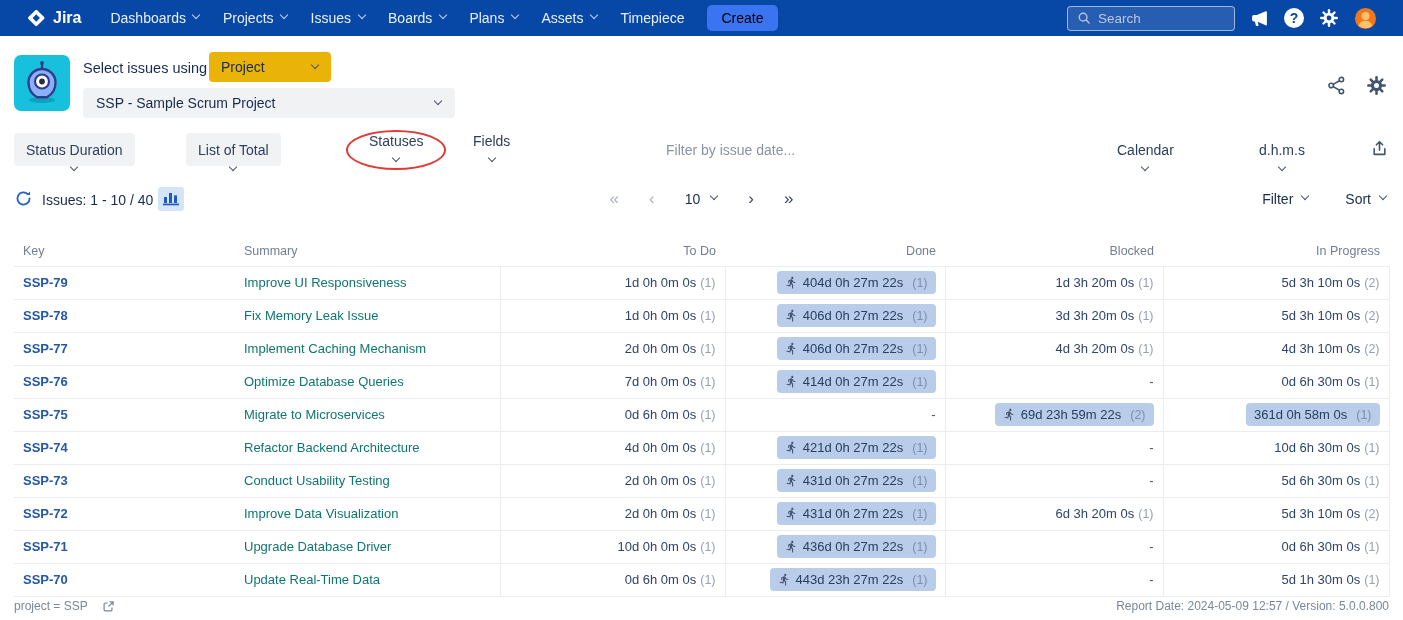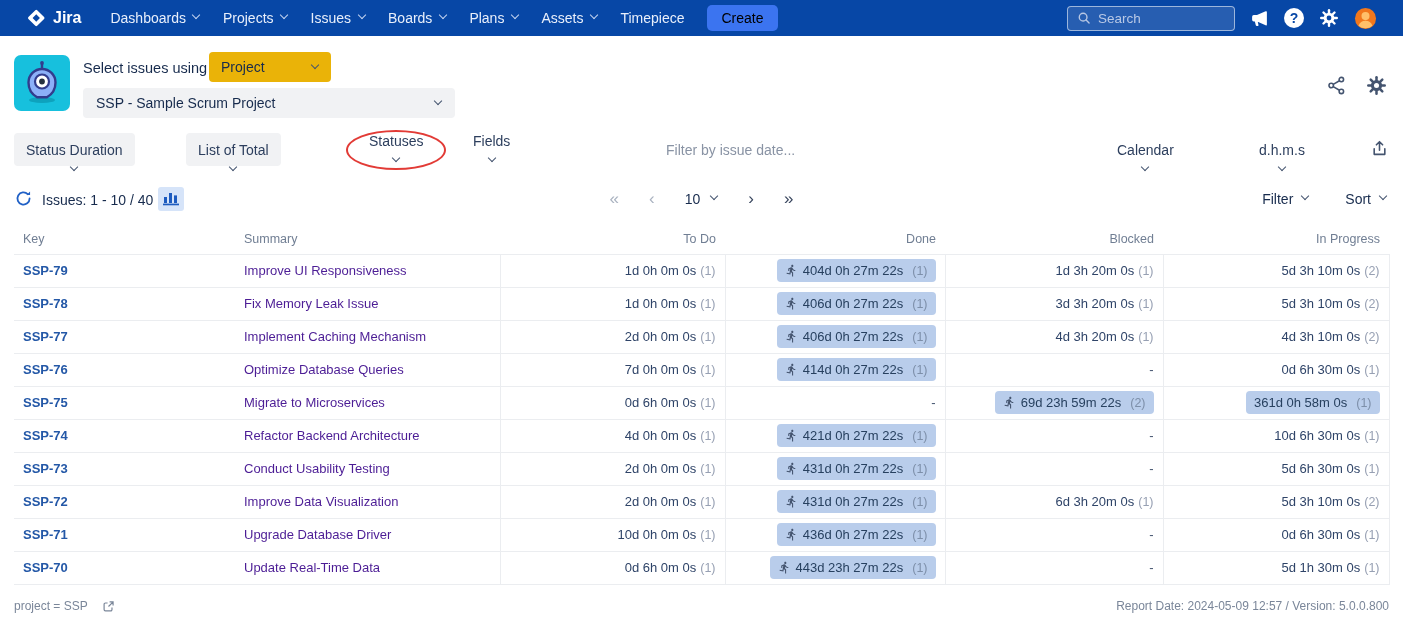"Key" .report-table { margin: 0 14px -> 12px 14px }
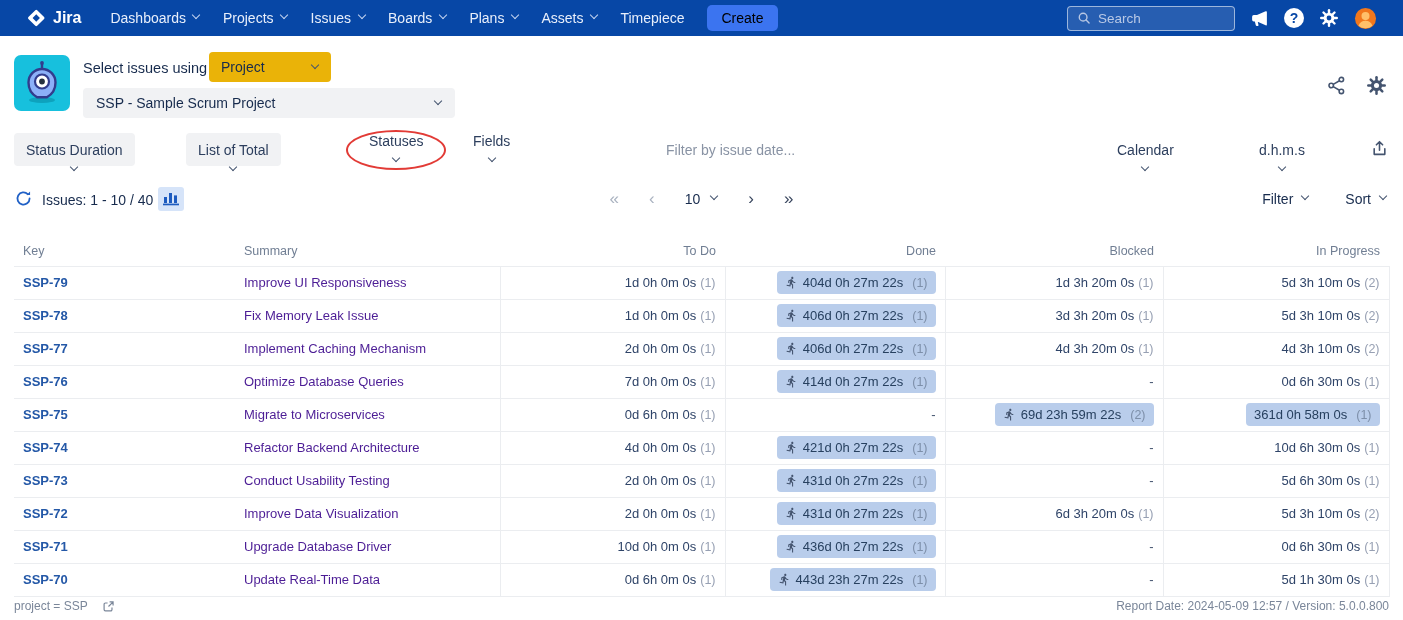"Improve UI Responsiveness" .td-summary { color: #4c1d95 -> #0f766e }
